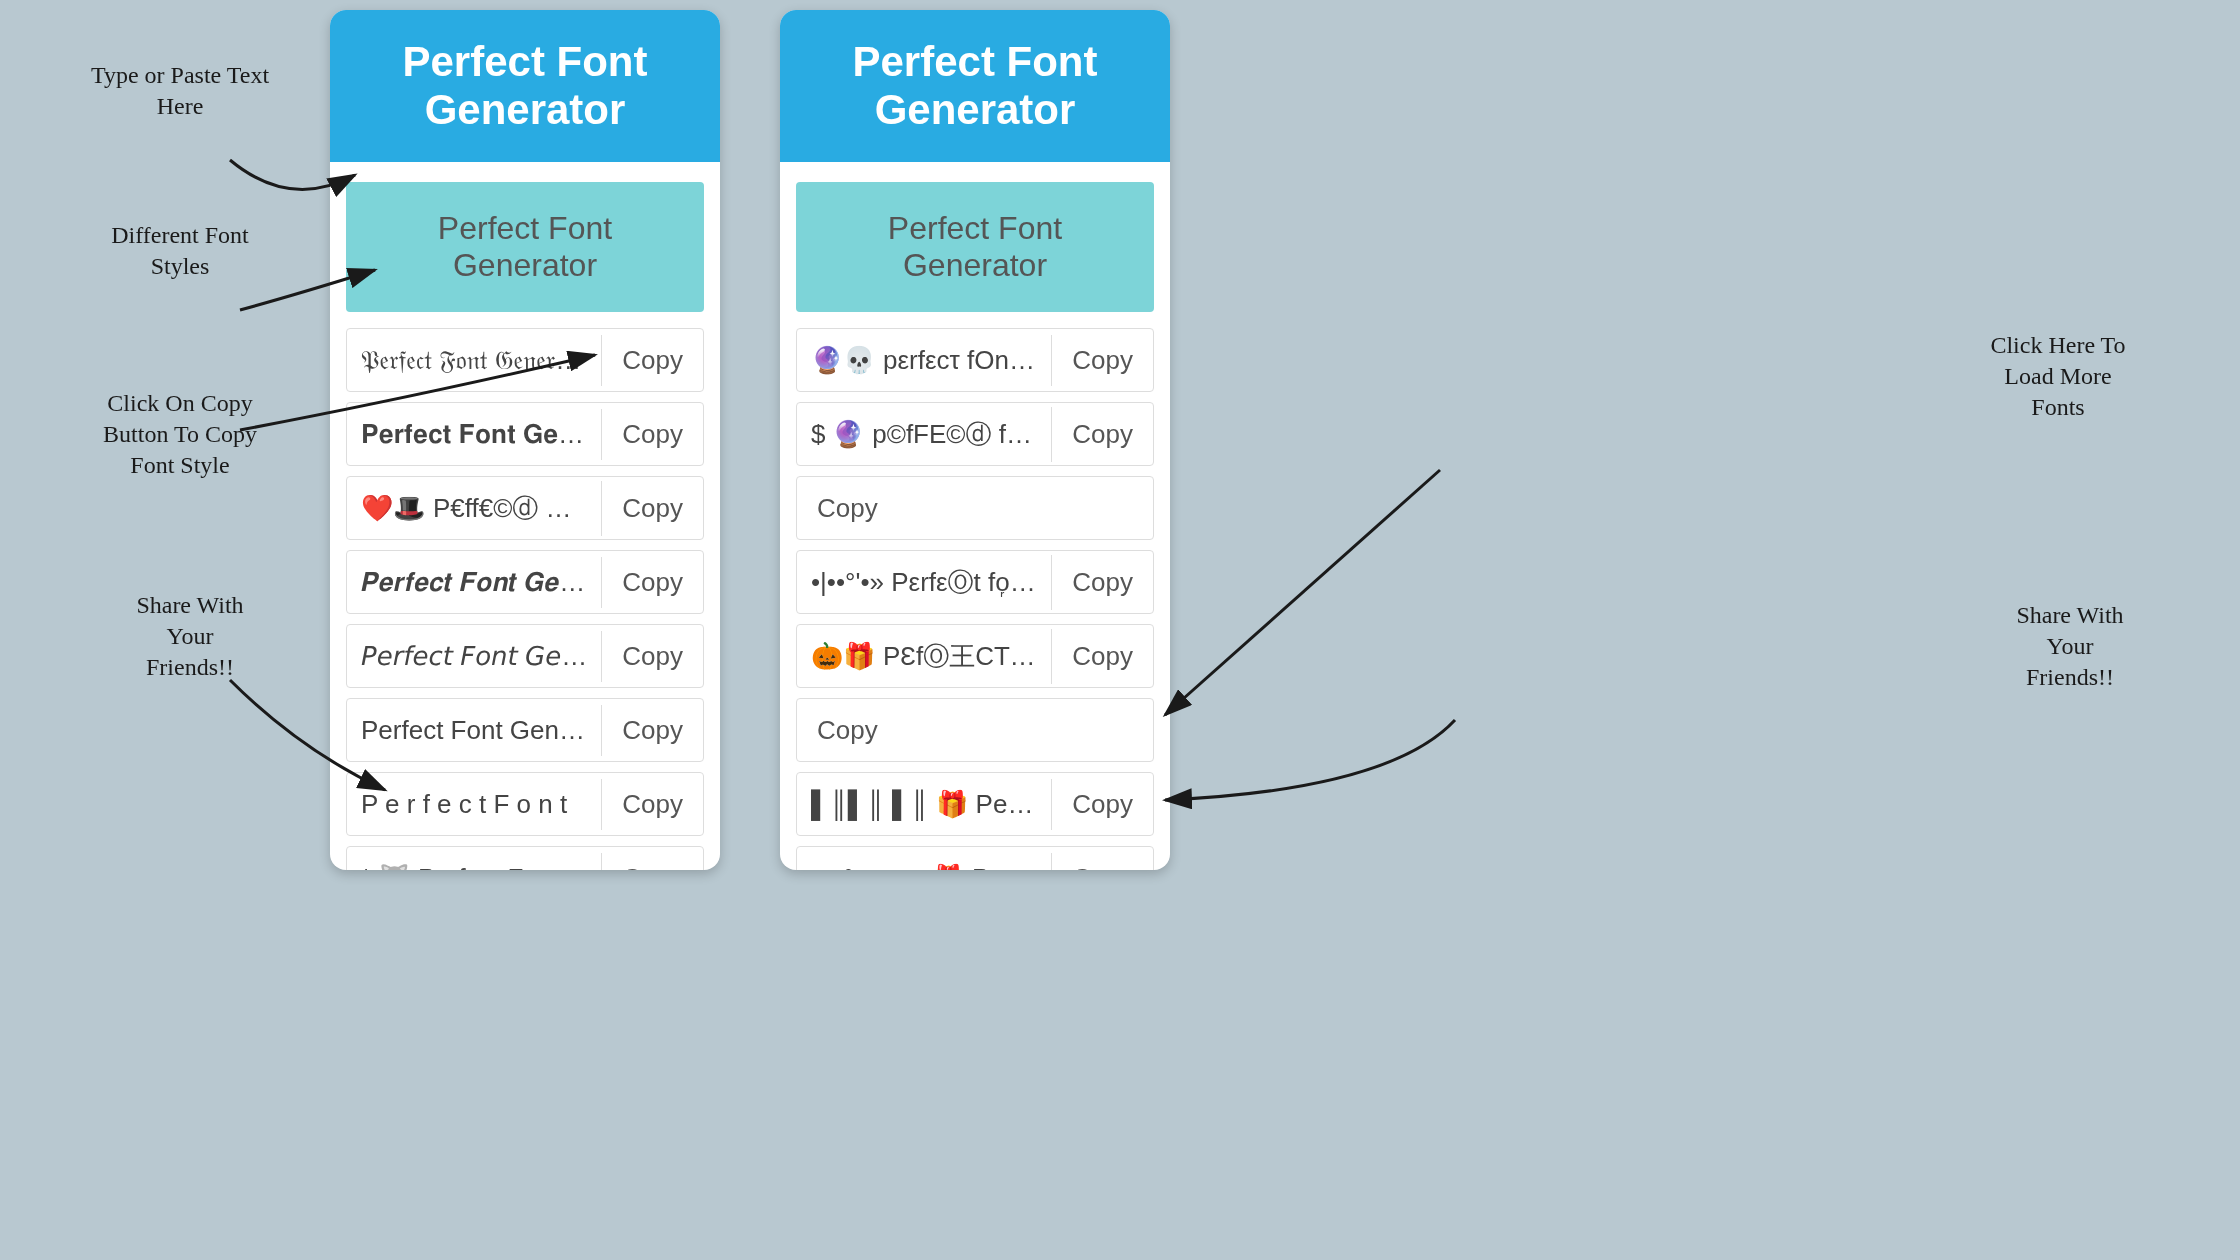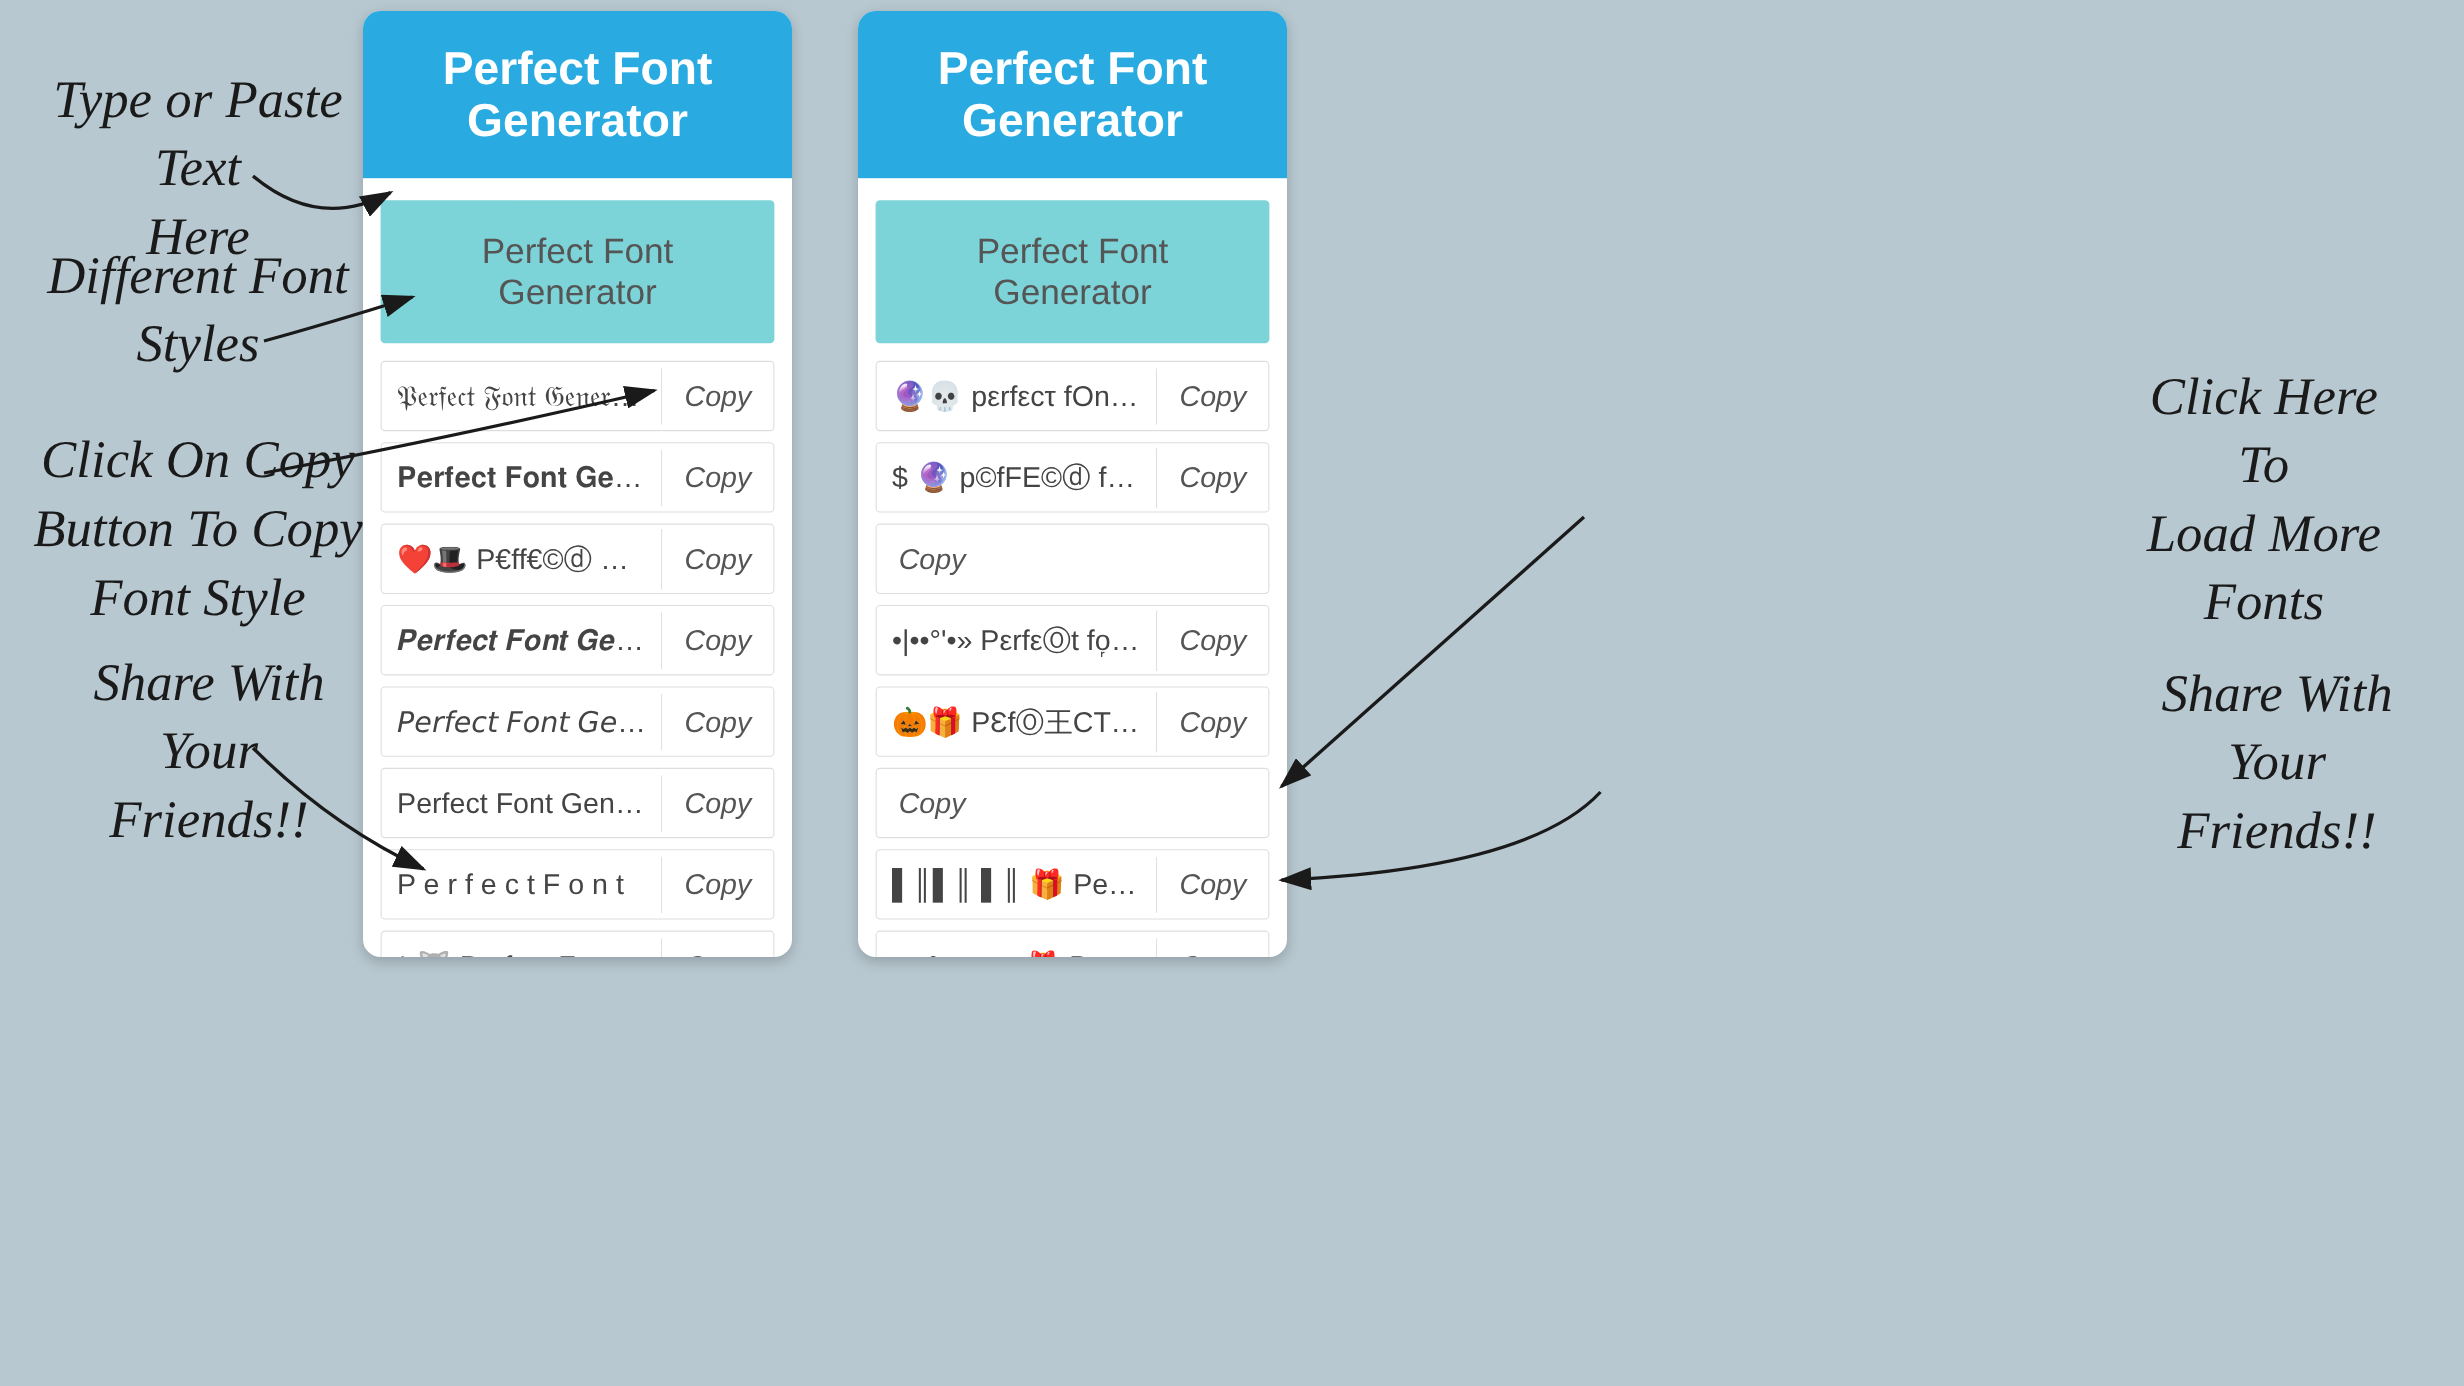"Type or Paste Text" .annotation { font-size: 48px -> 24px; font-style: italic -> none }
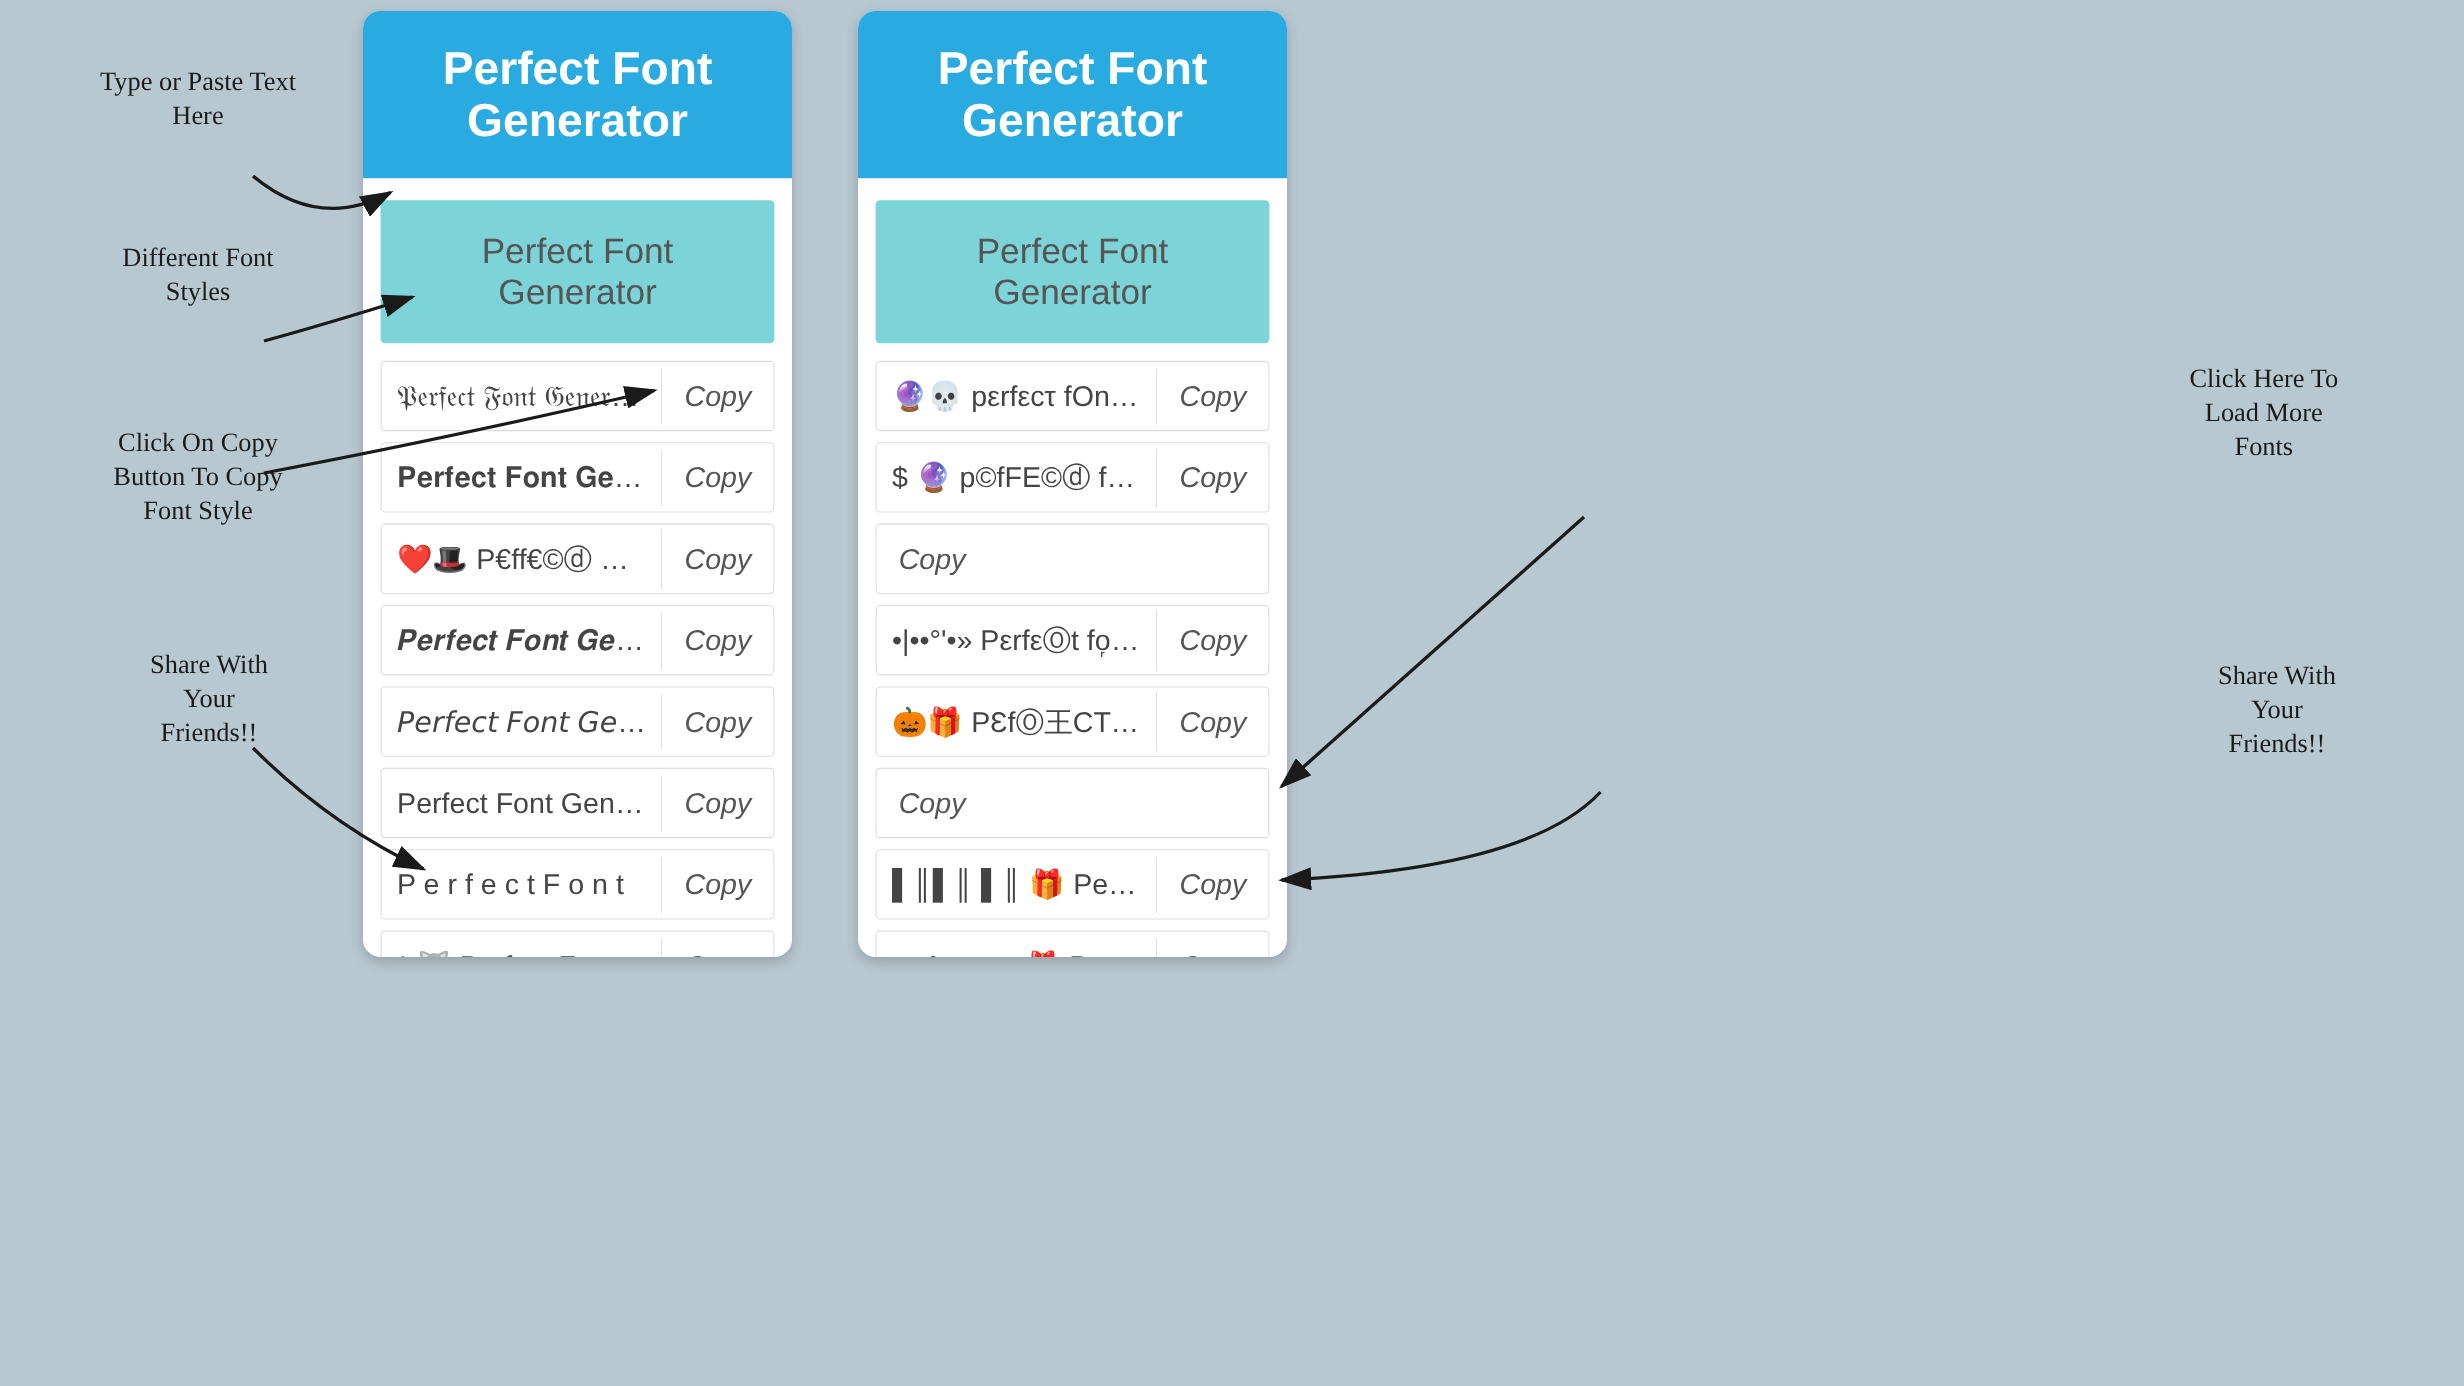"Copy" .copy-btn { font-style: italic -> none }
